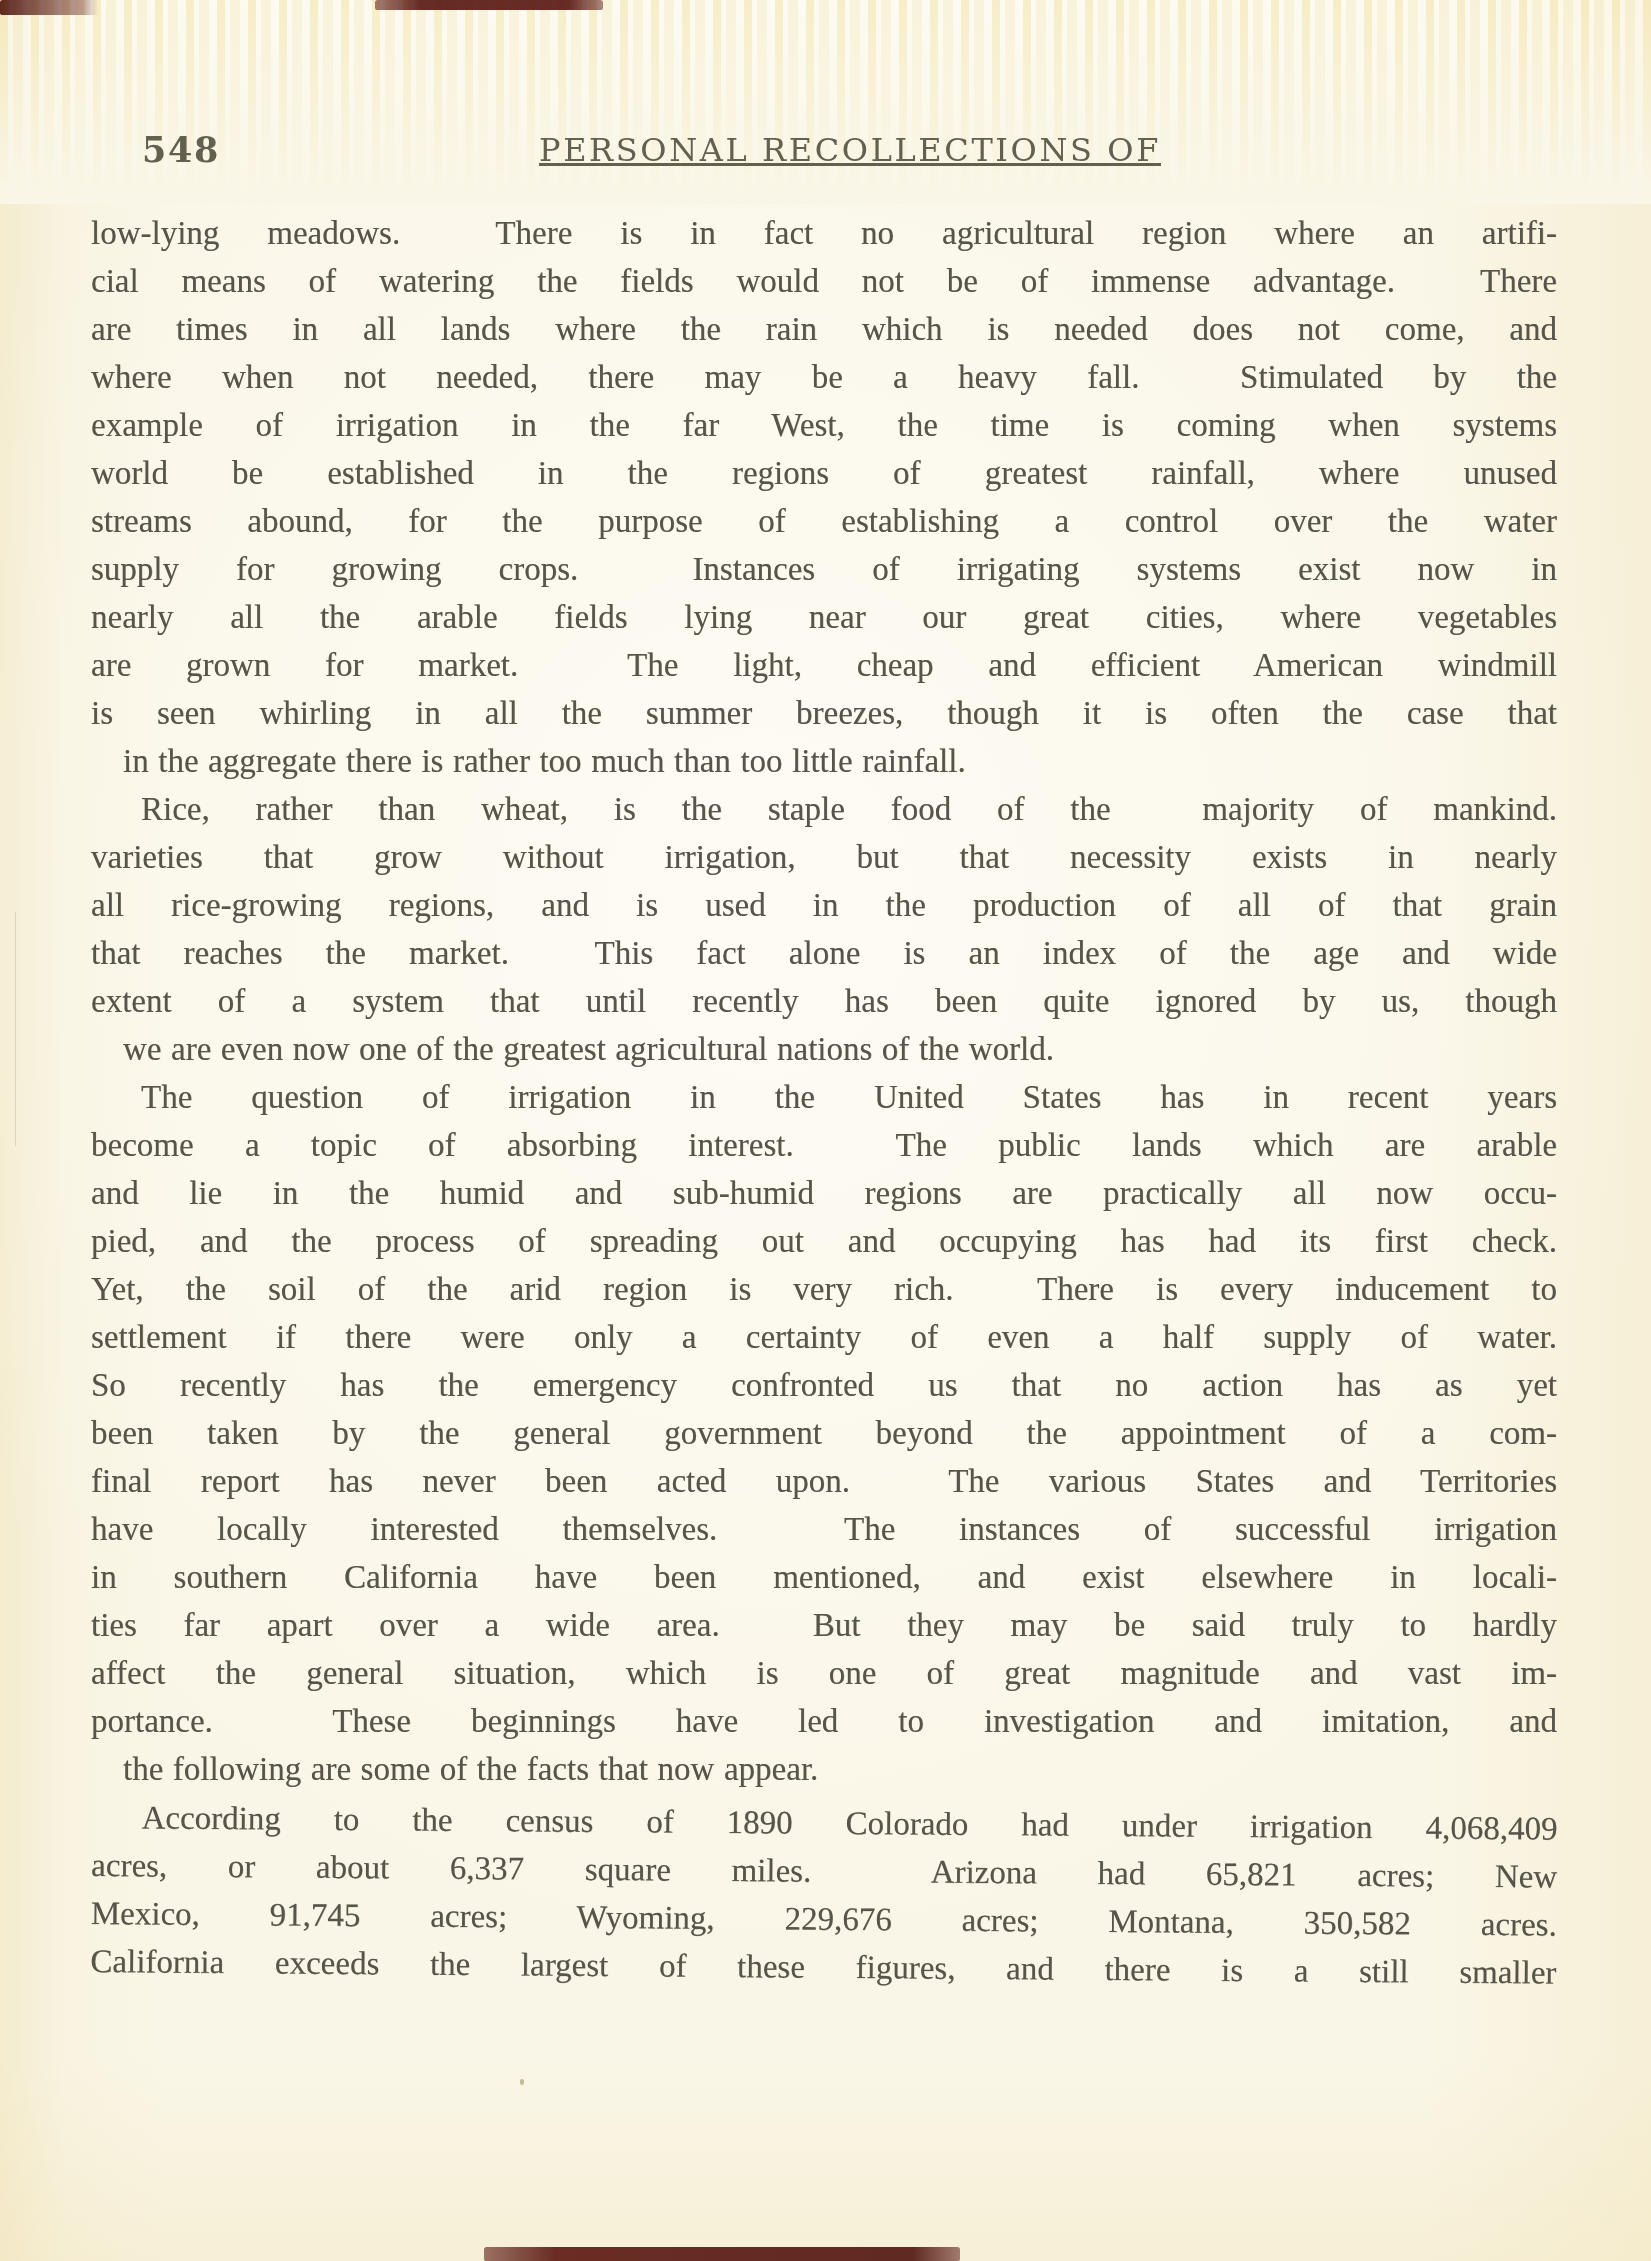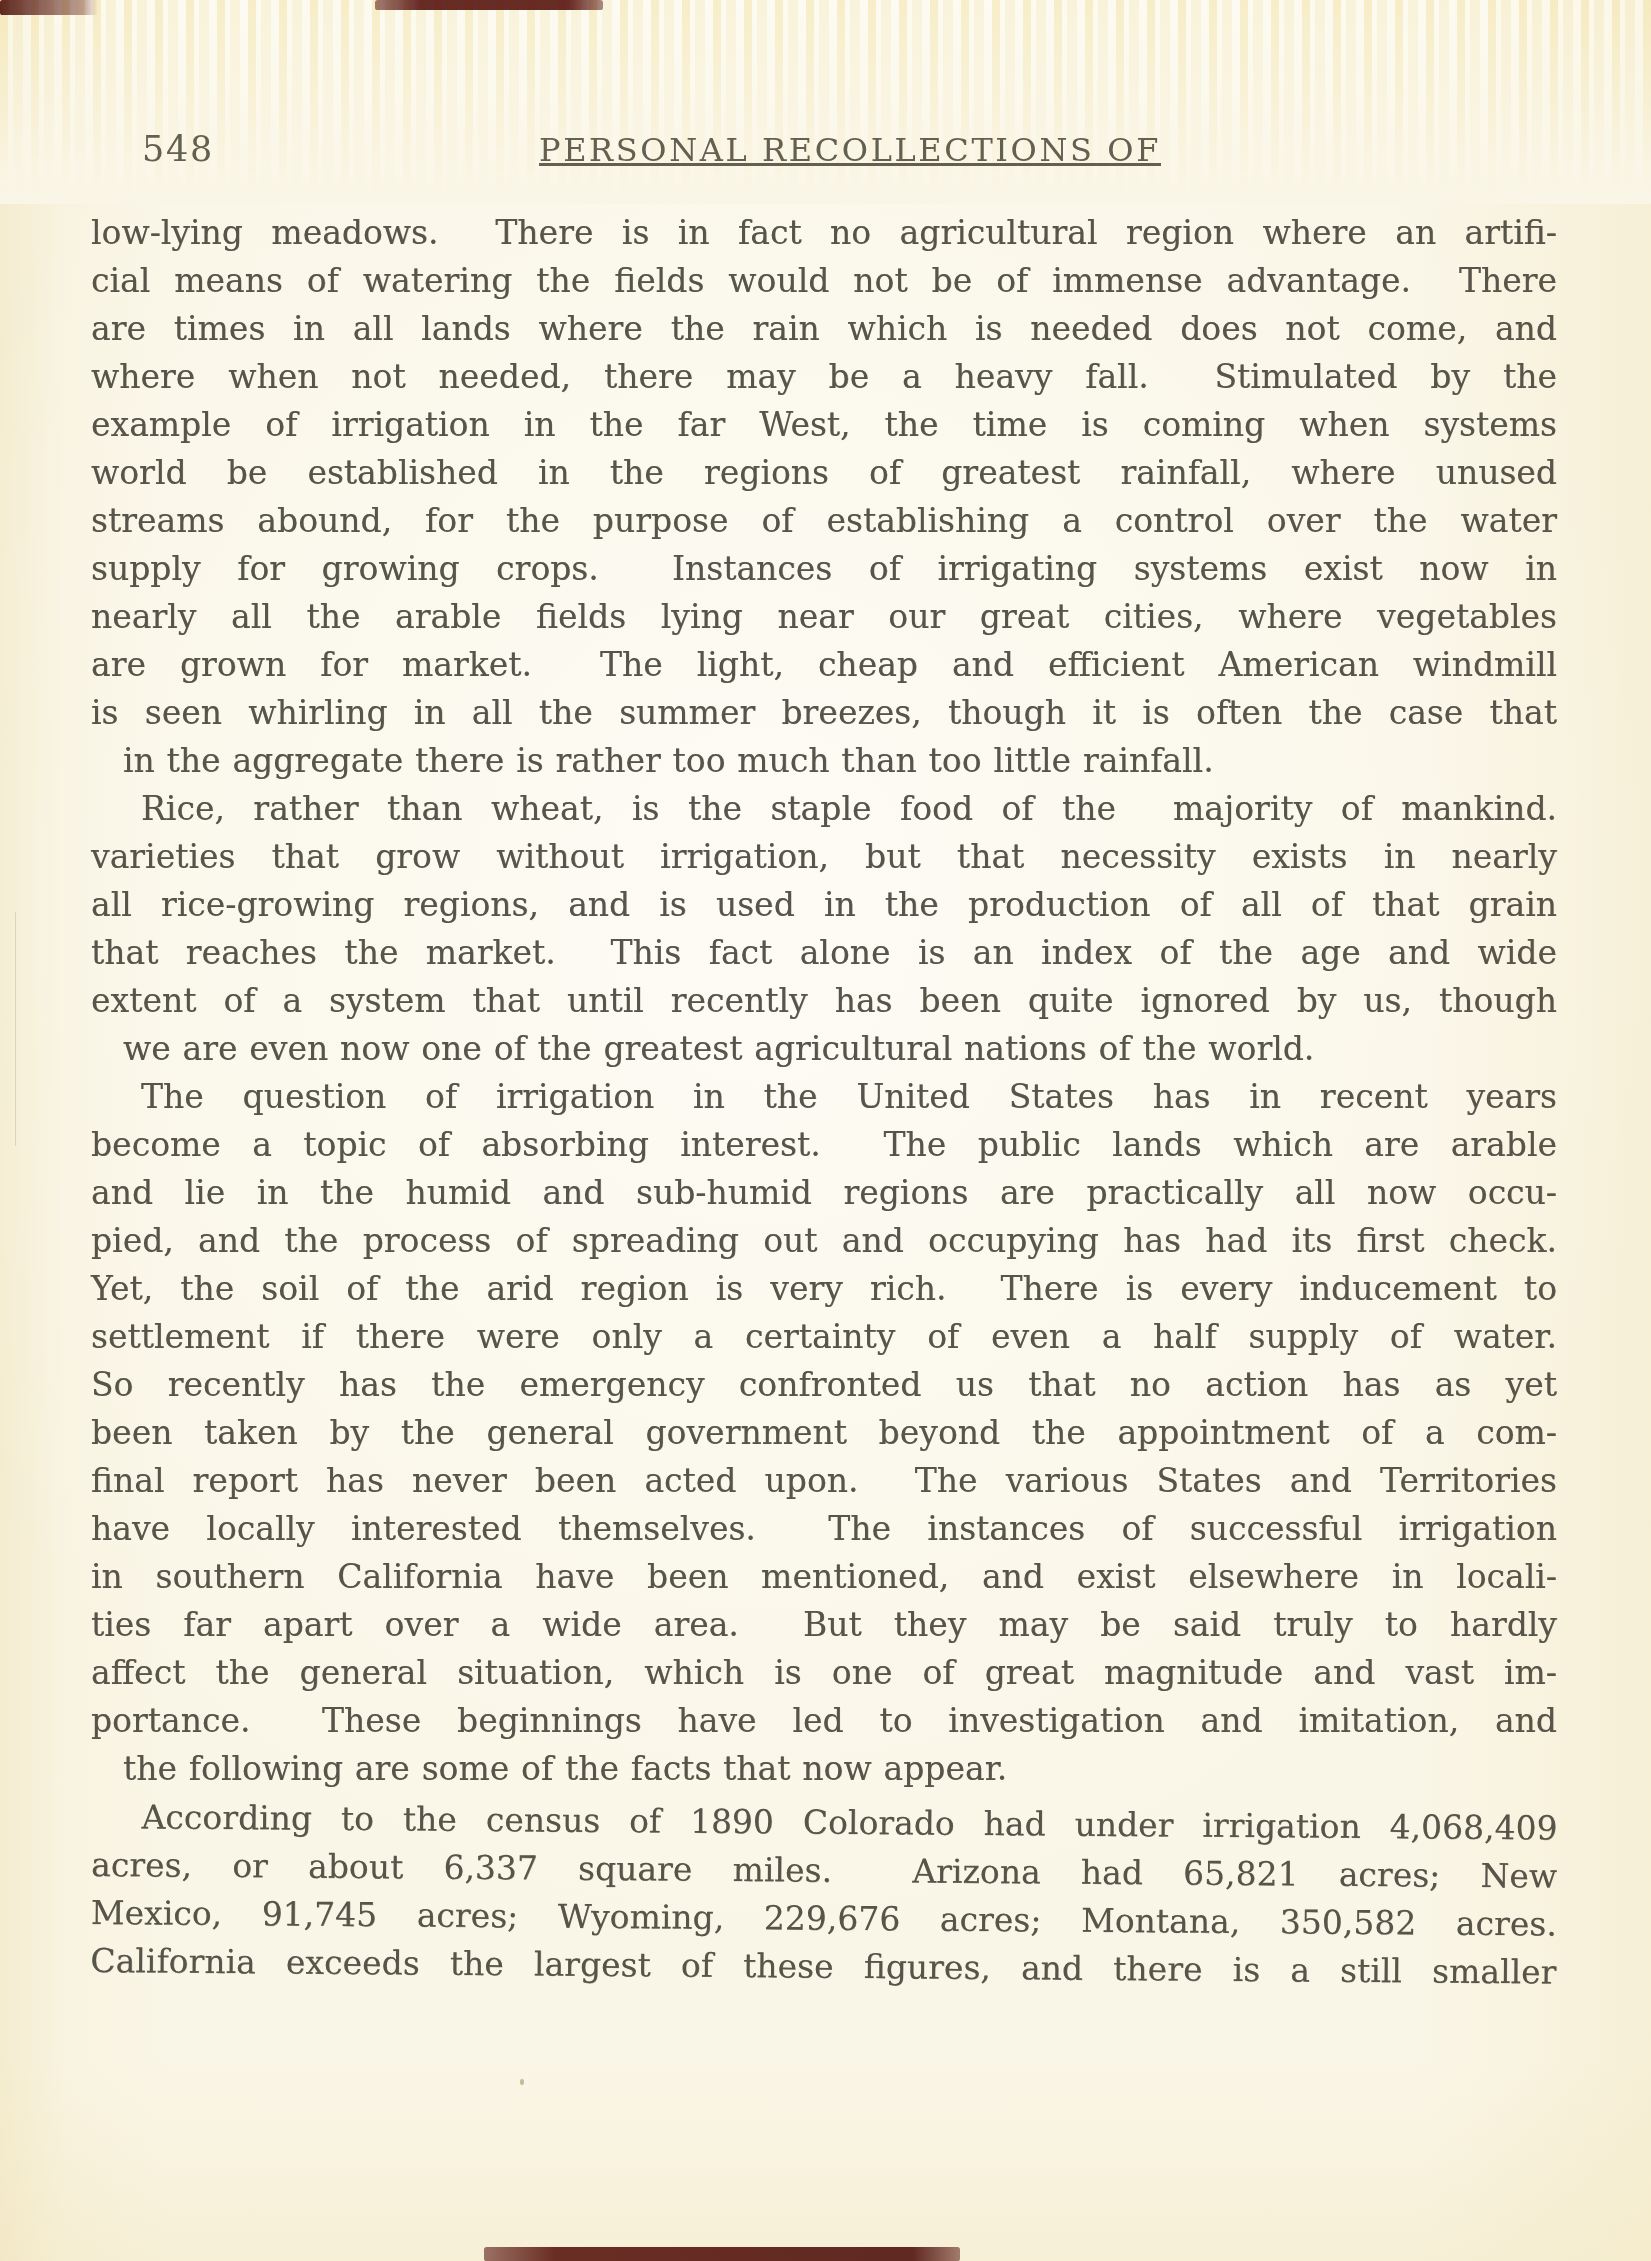"548" .page-number { font-weight: none -> bold }
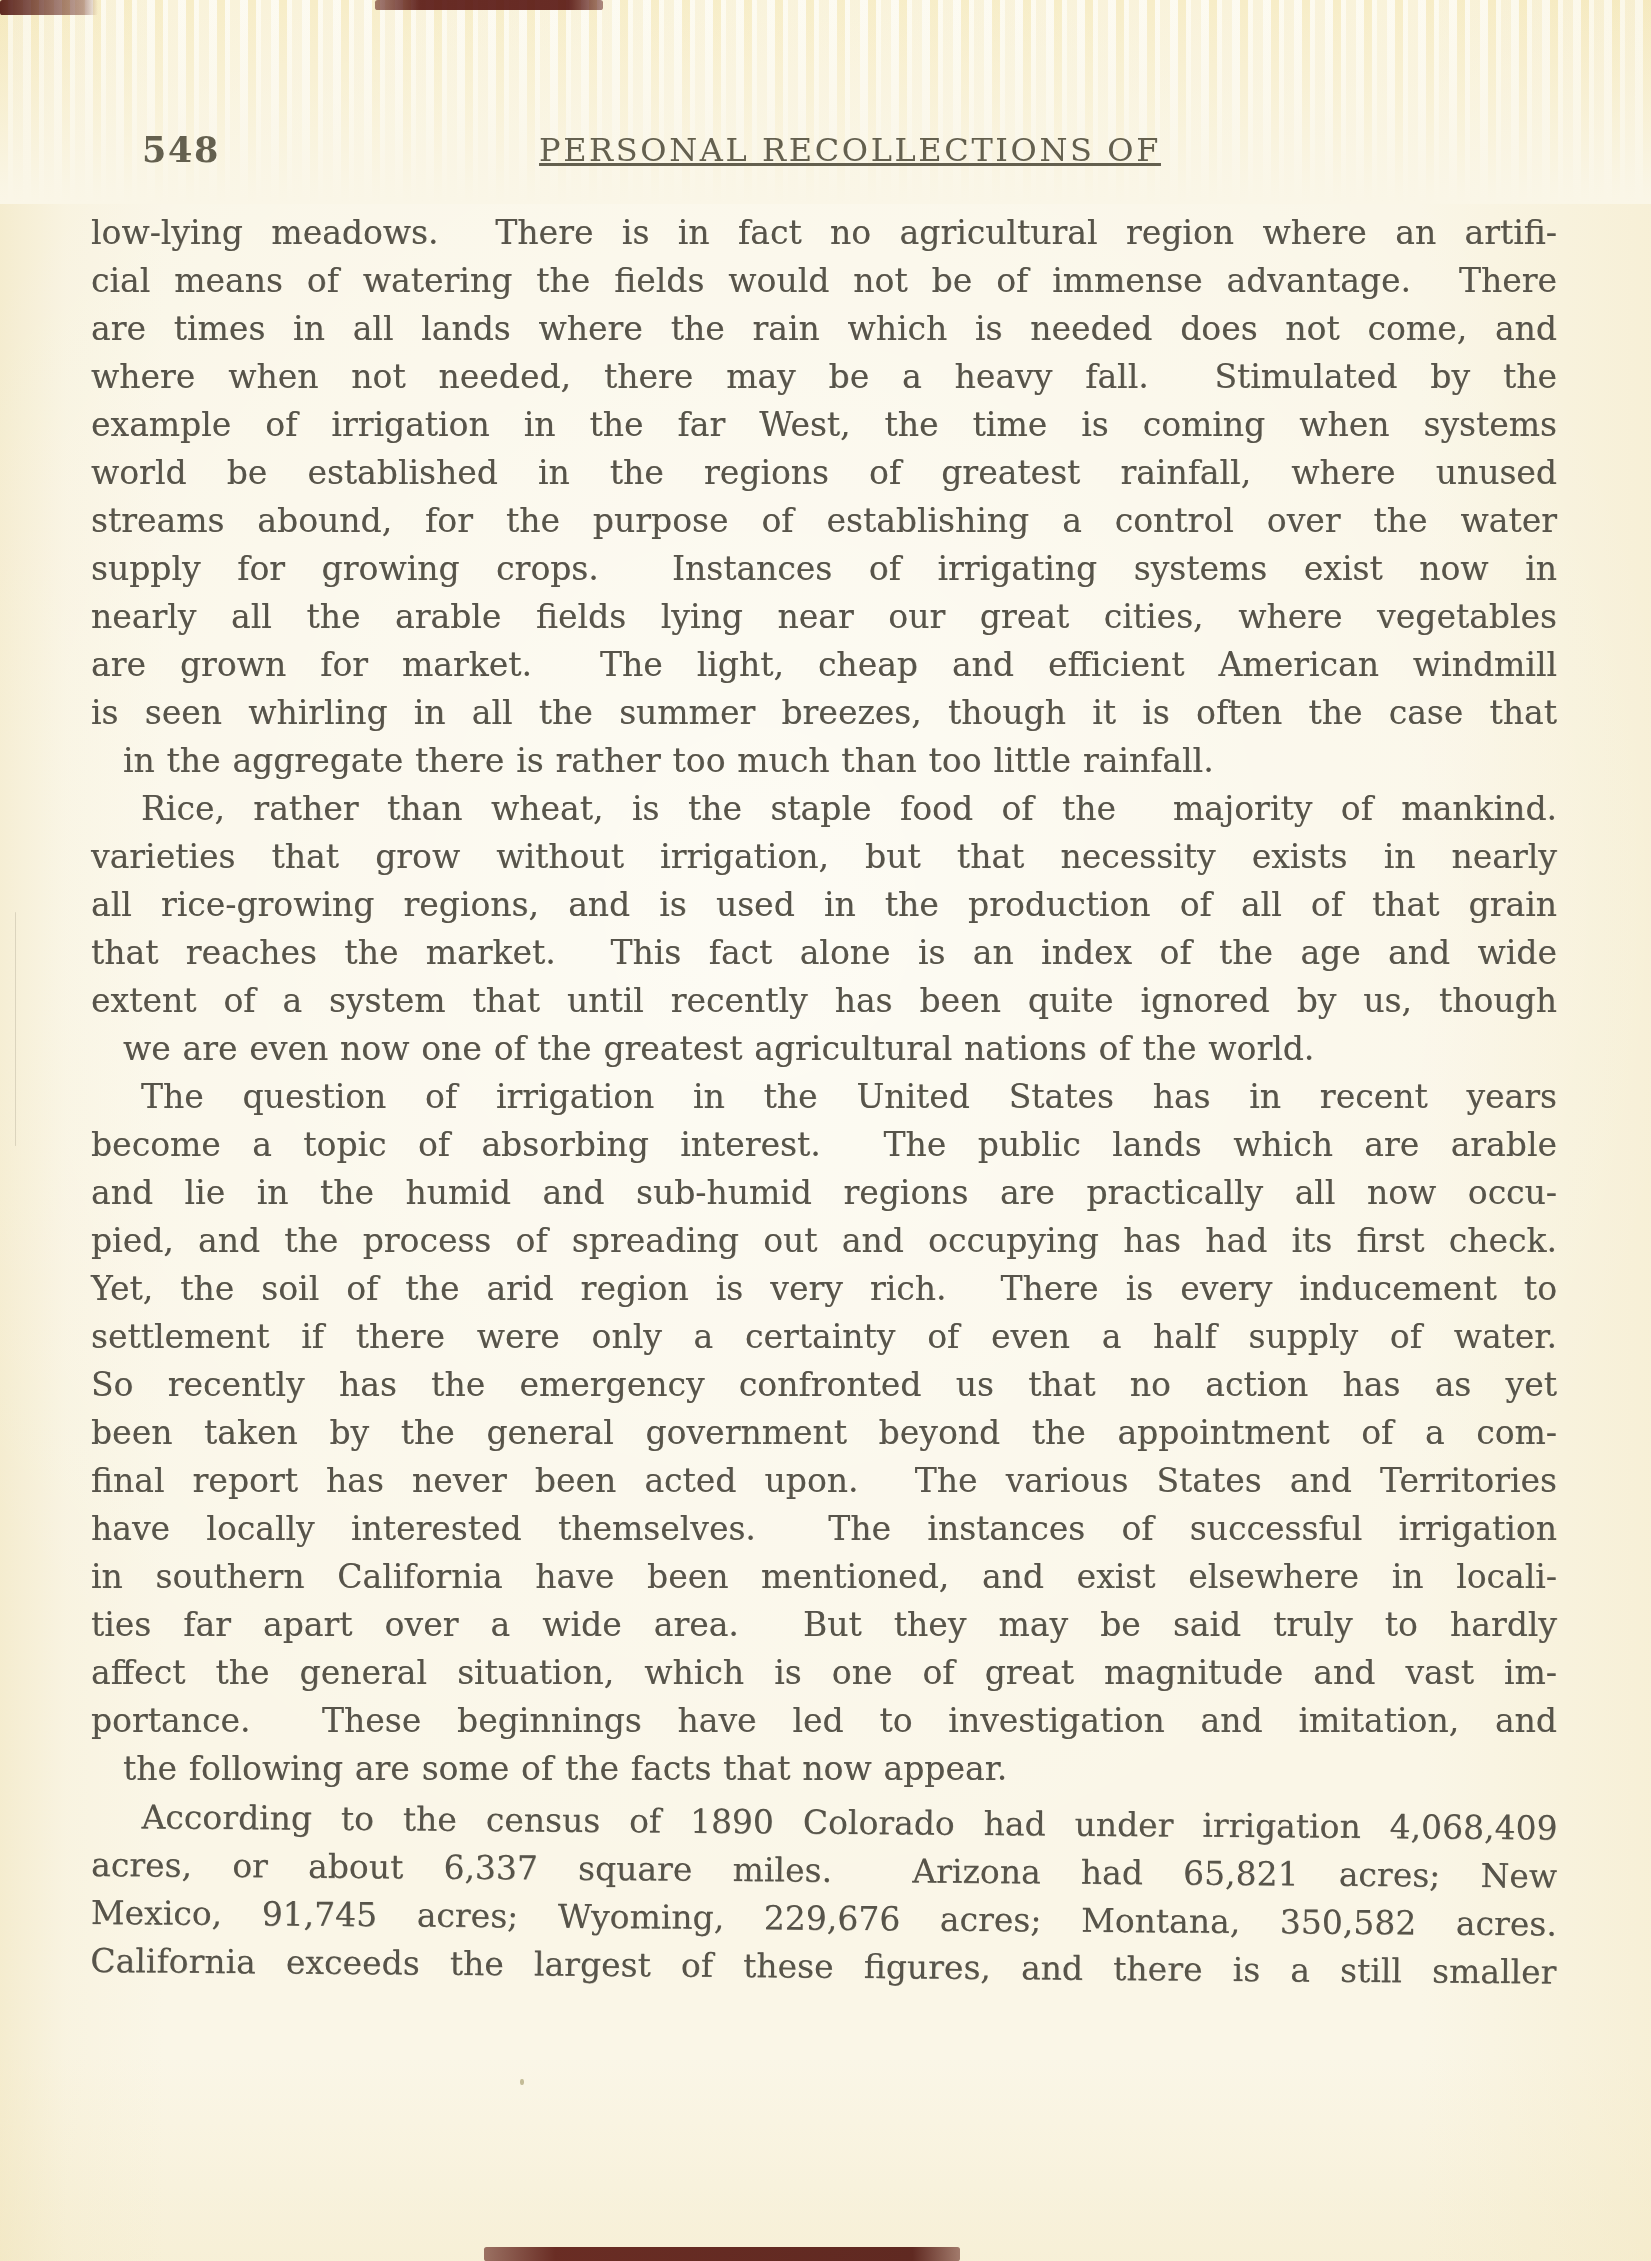"low-lying meadows. There is in" .text-block { font-family: none -> Liberation Serif, serif }
